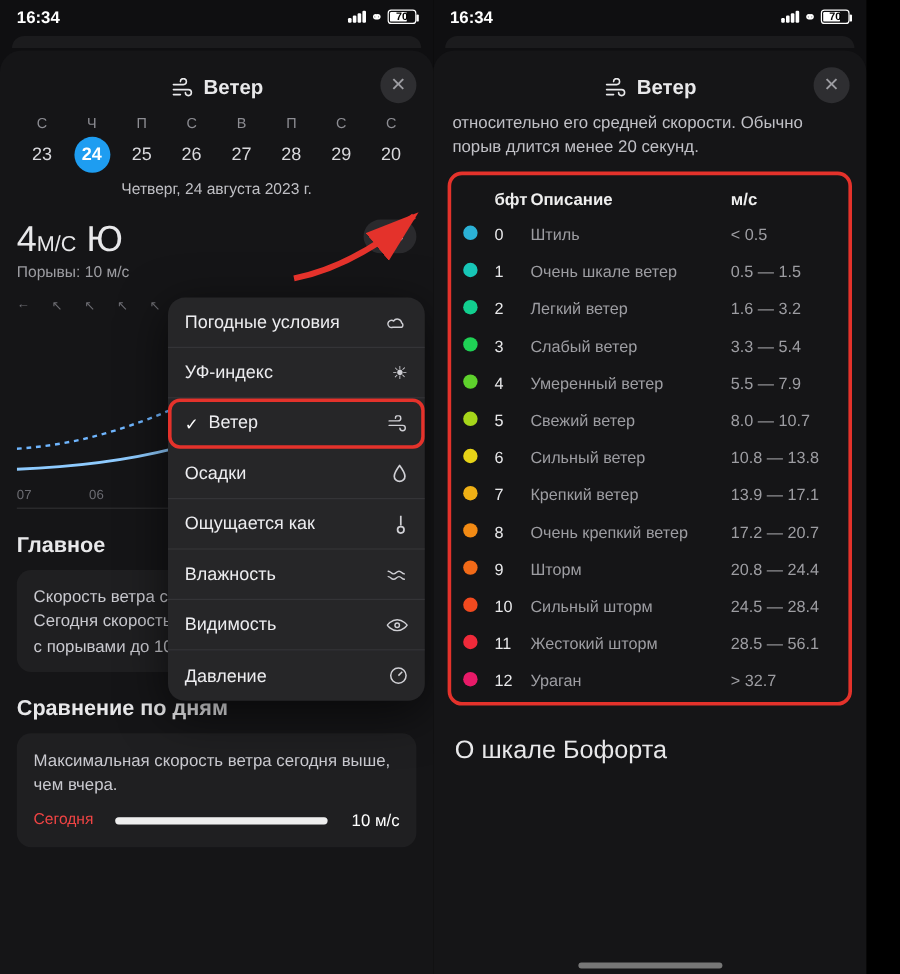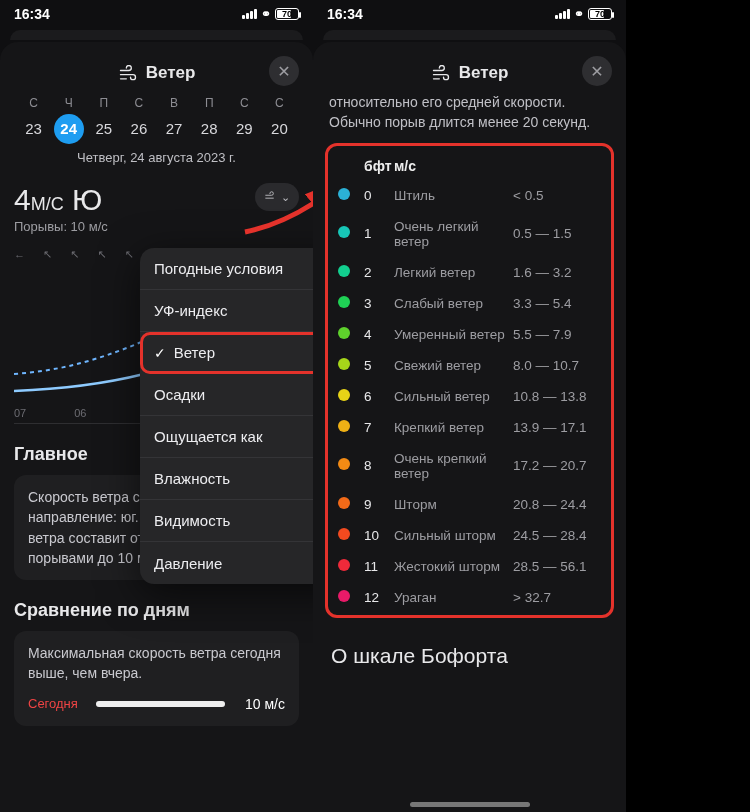"16:34" .wrap { width: 626px -> 722px }
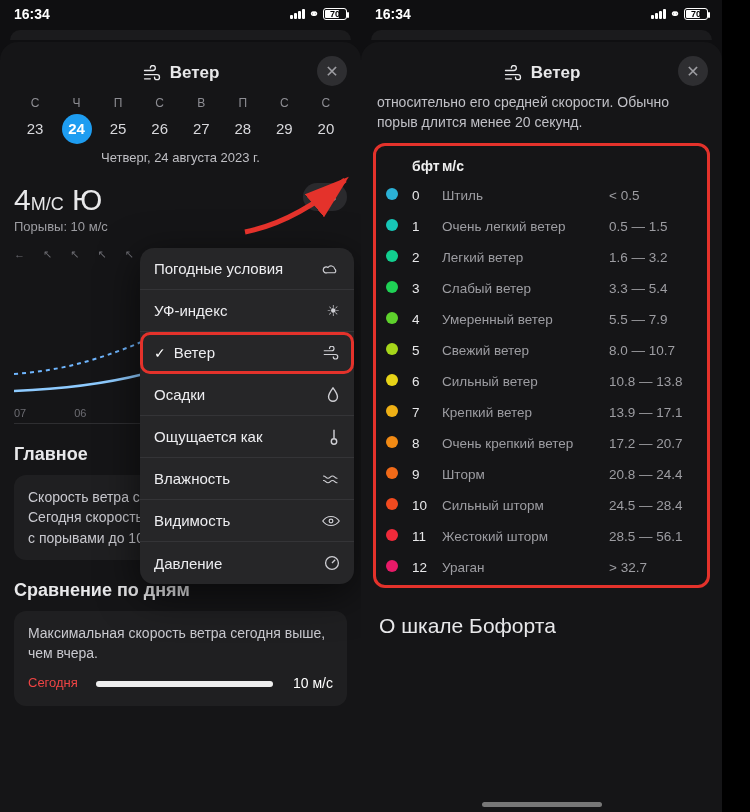"Описание" span.col-desc { html: none -> <span>Описание</span> }
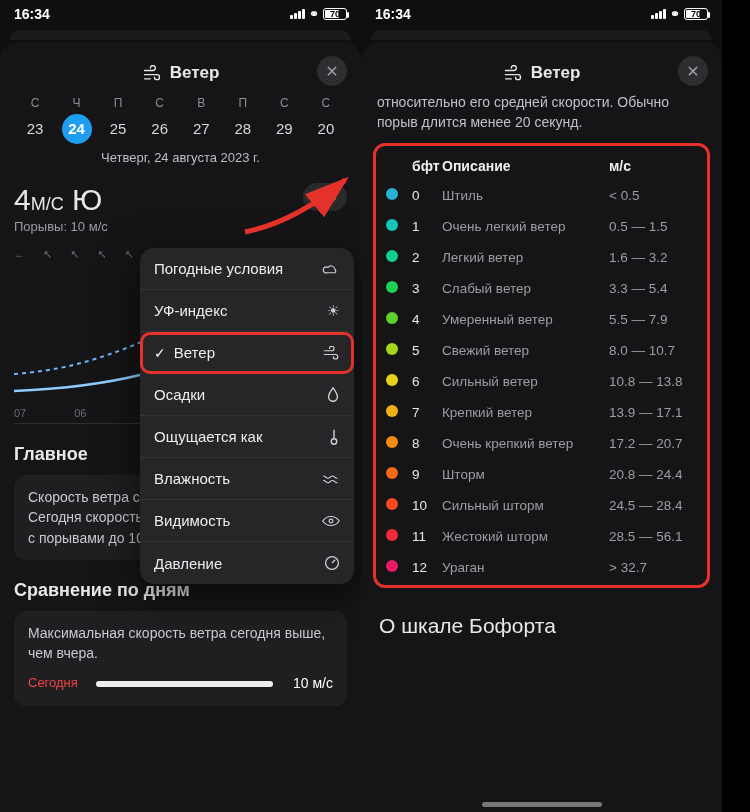"Очень легкий ветер" span.col-desc { text: легкий -> шкале }
